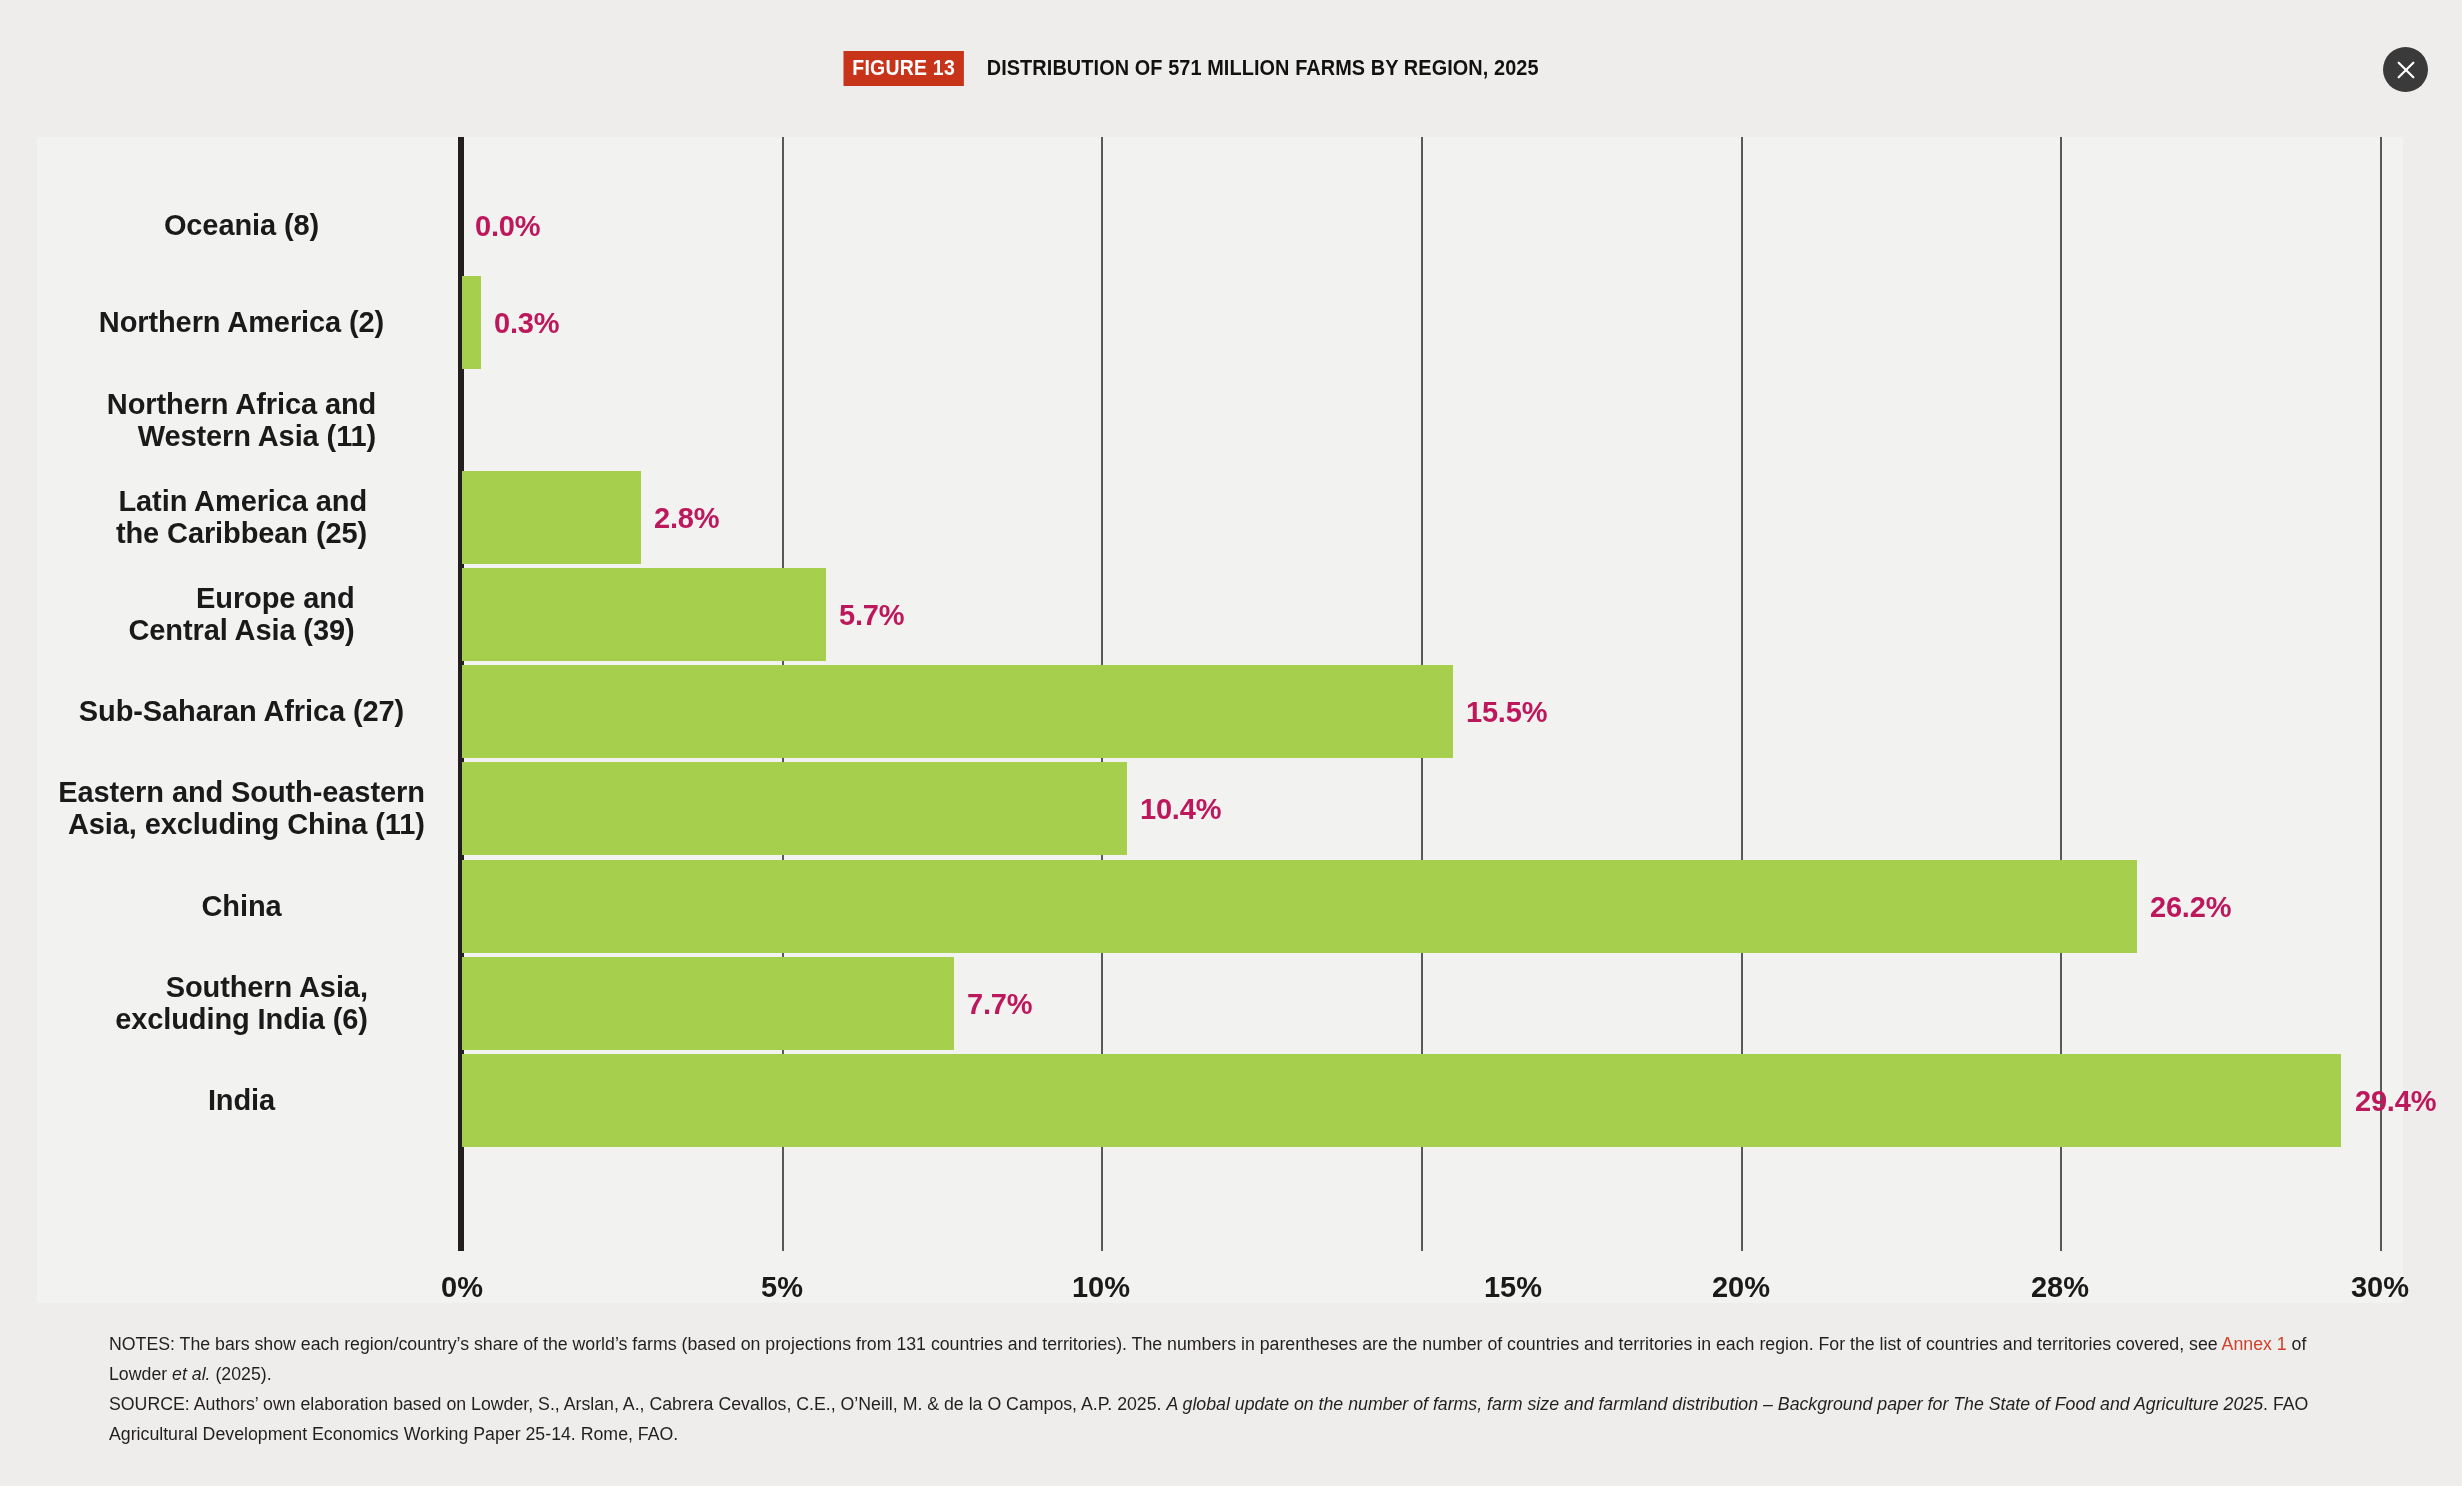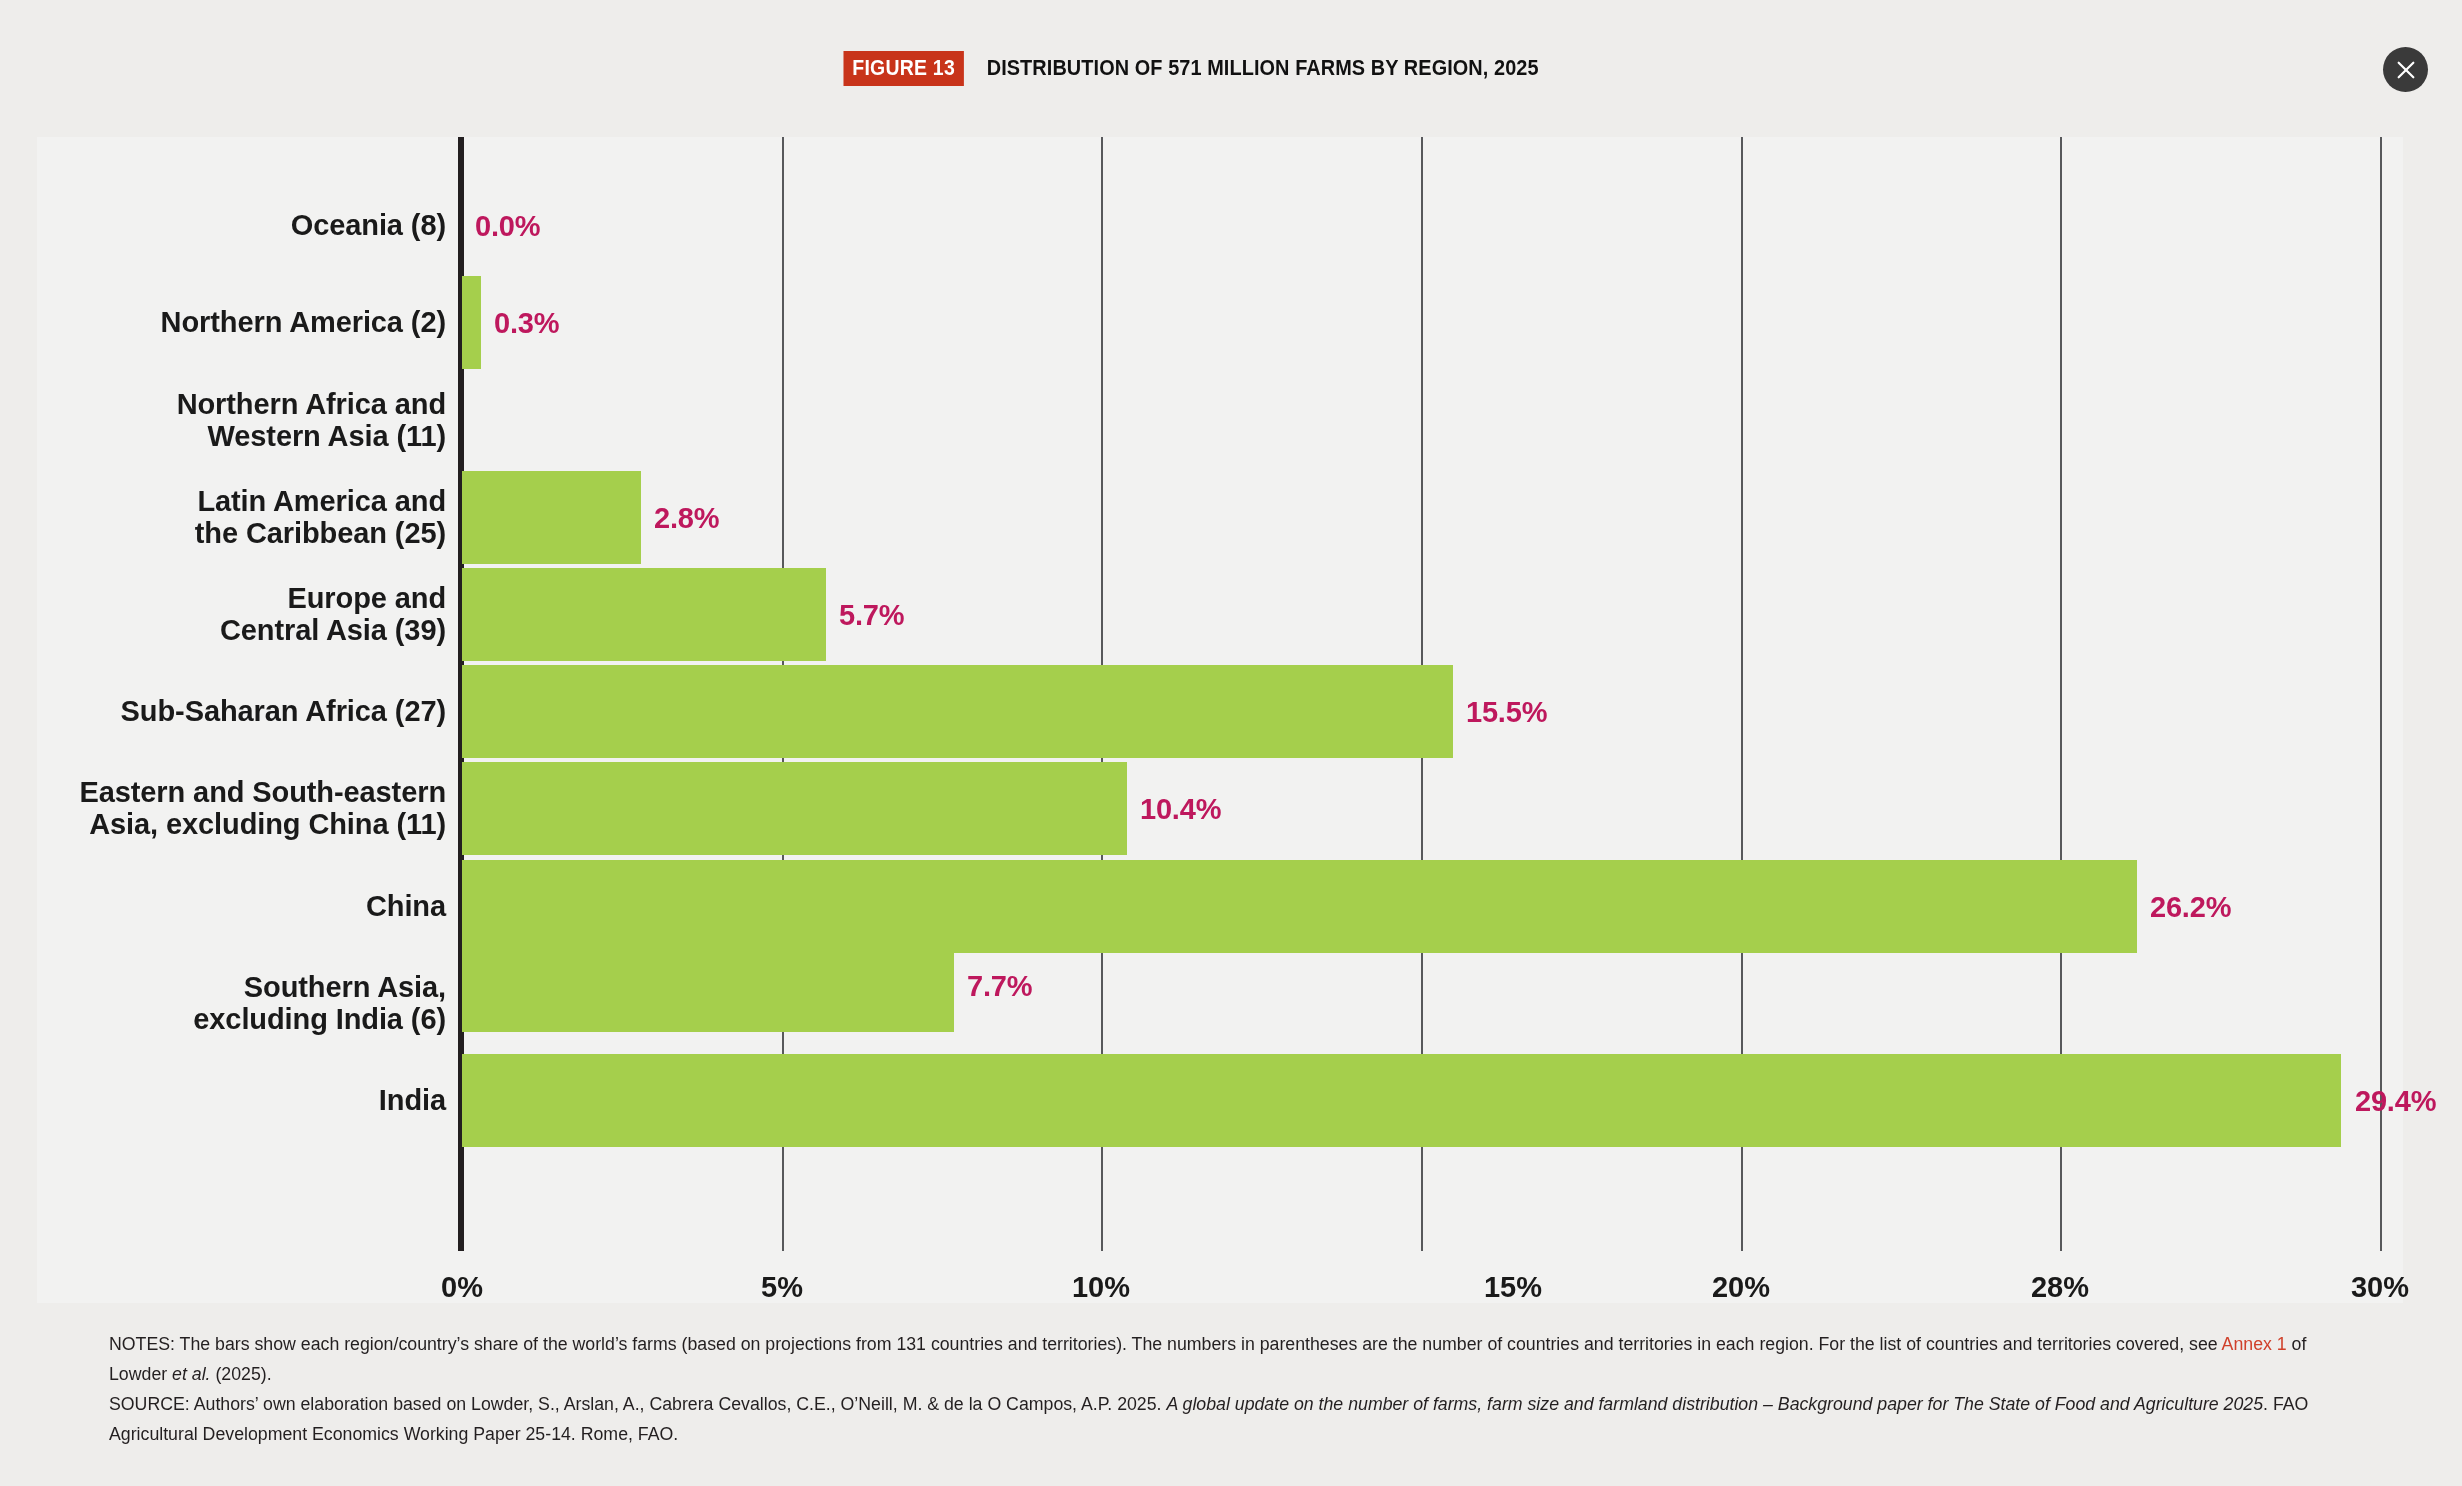"Oceania (8)" .cat-wrap { justify-content: flex-end -> center }
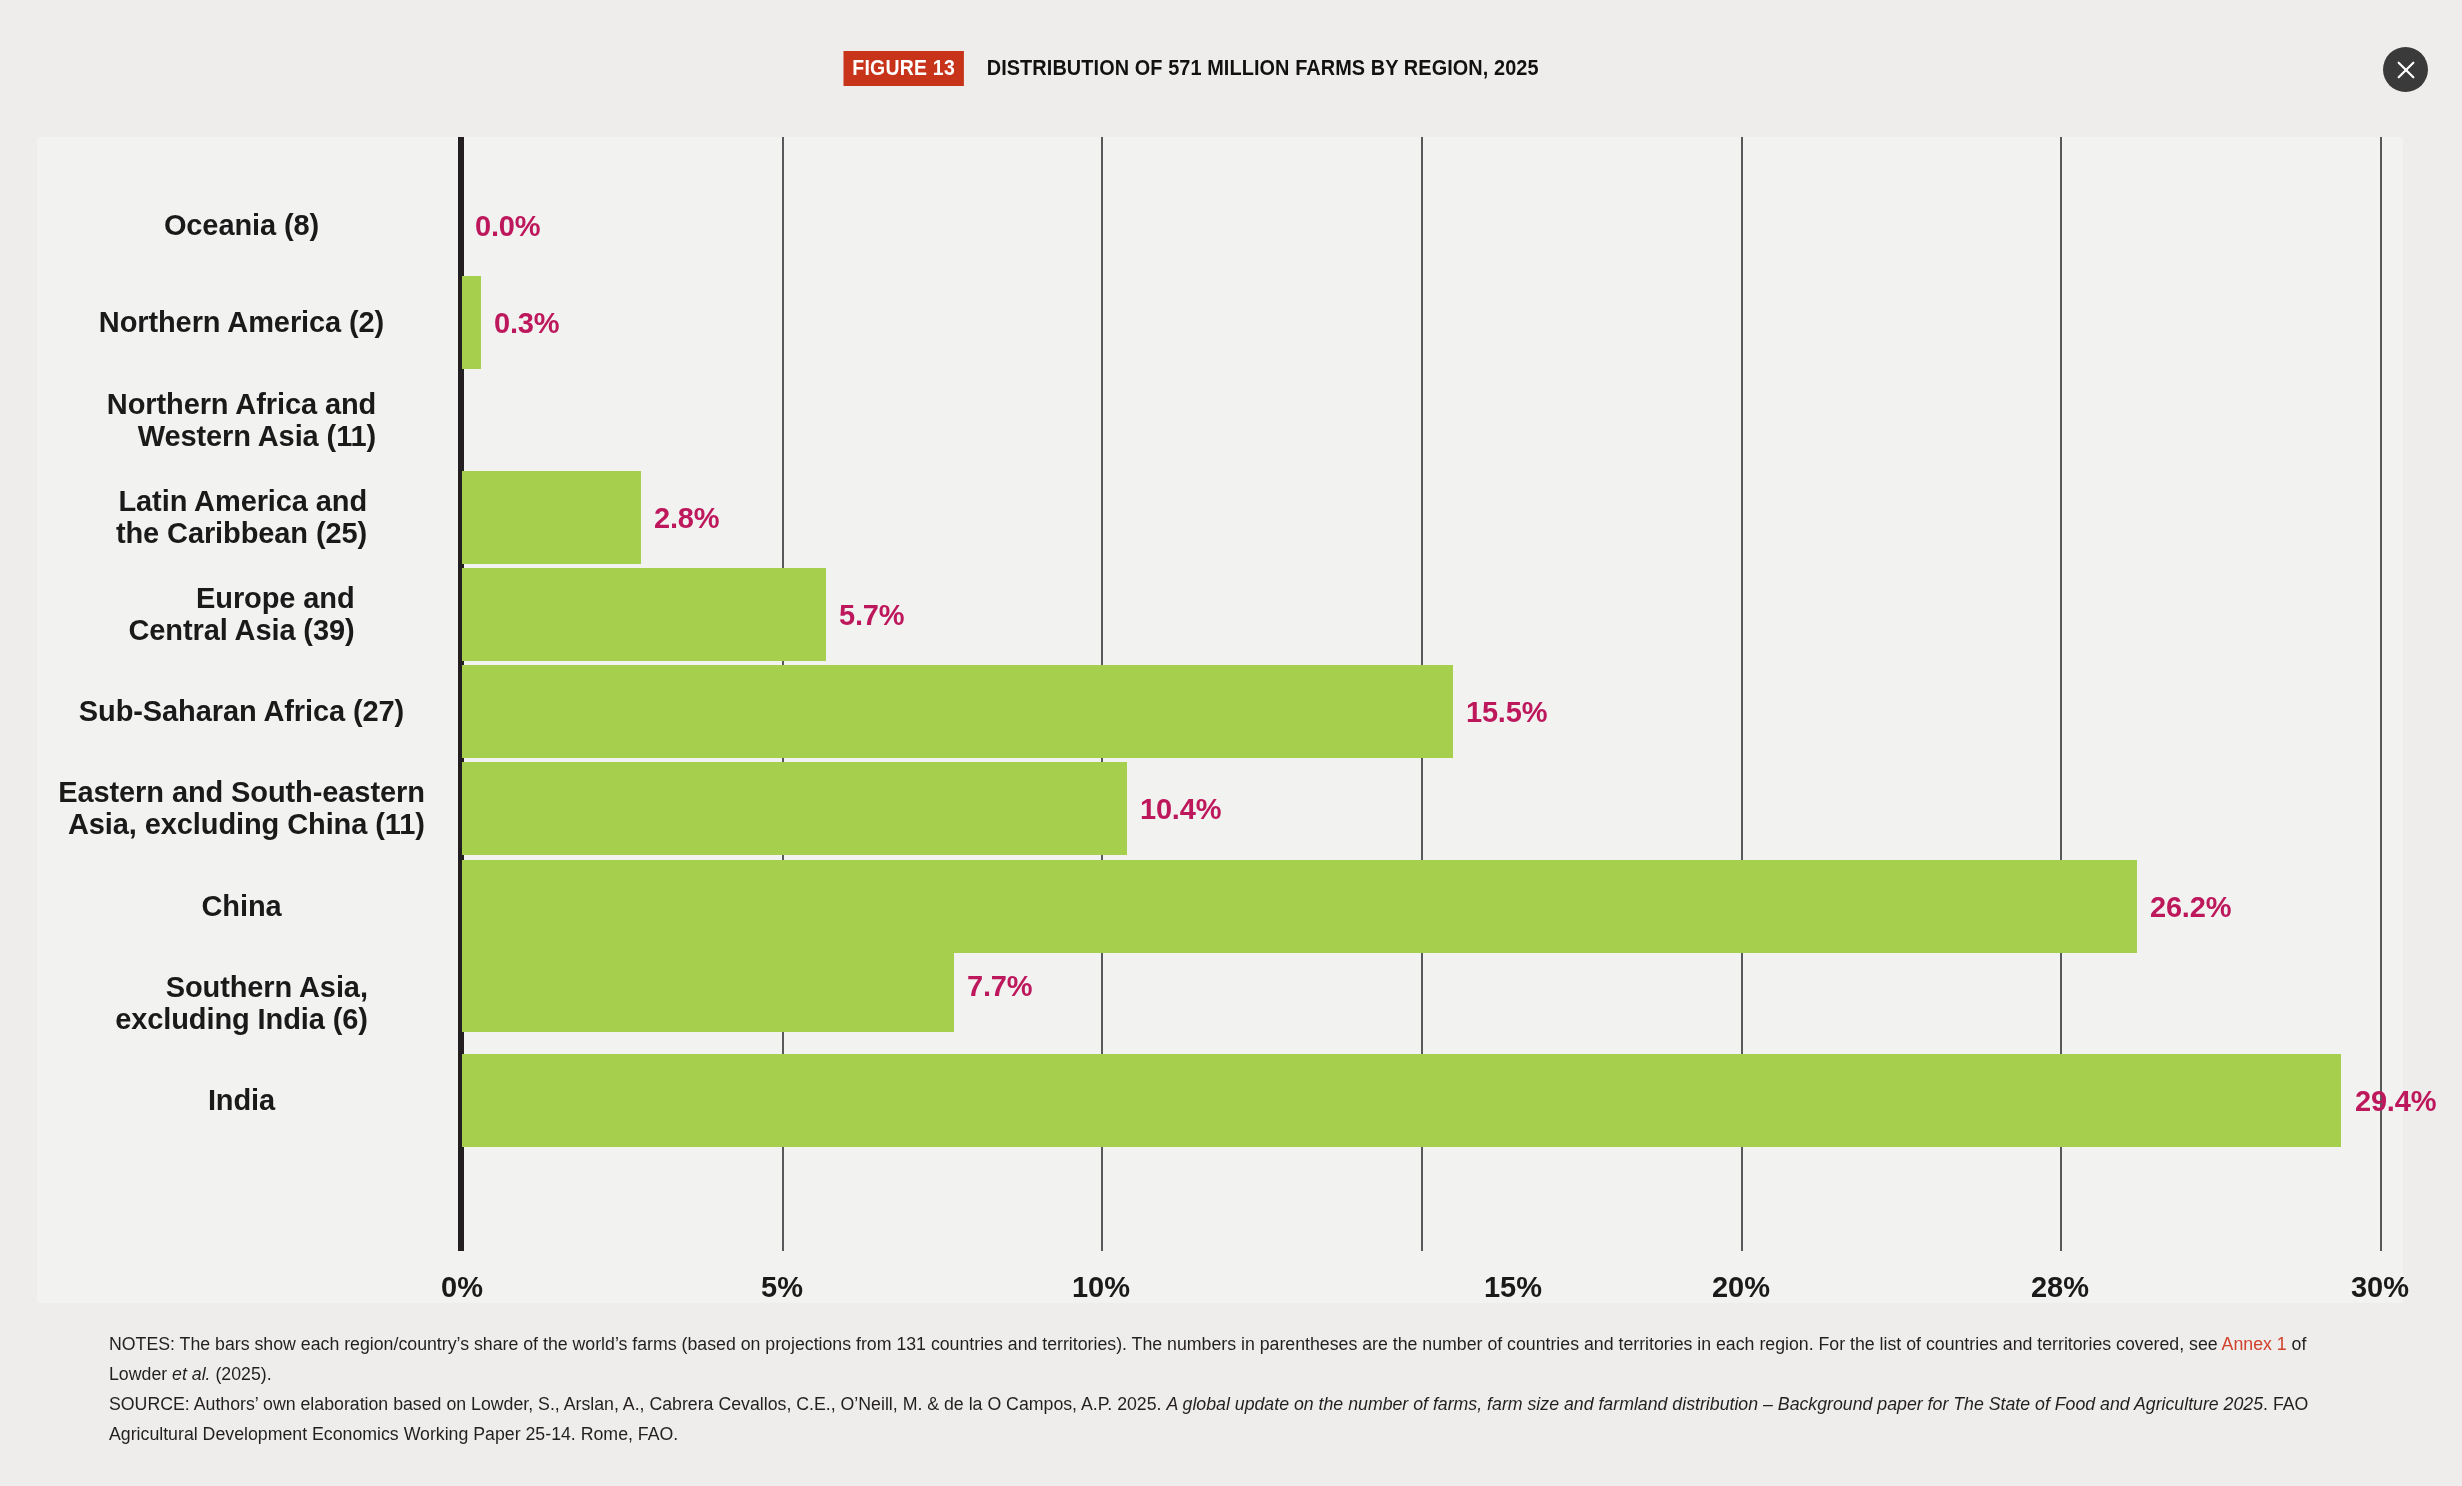"7.7%" div.row { top: 802px -> 820px }
